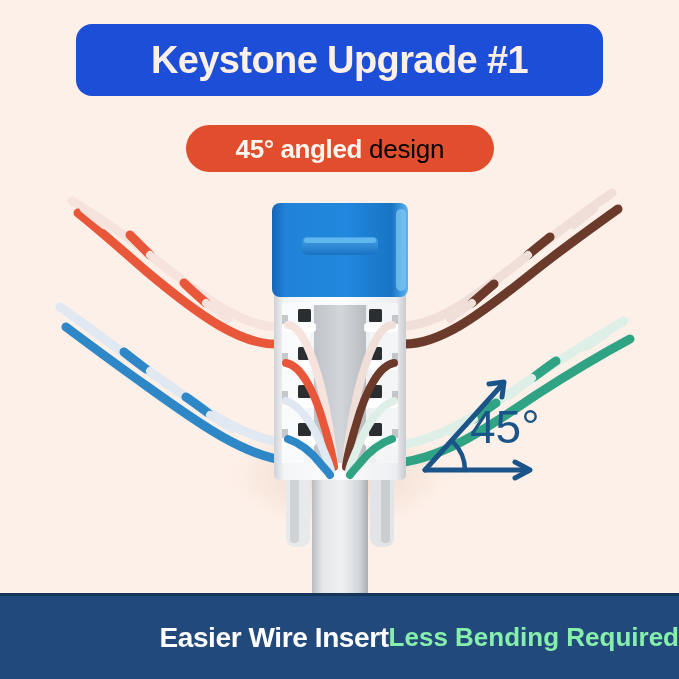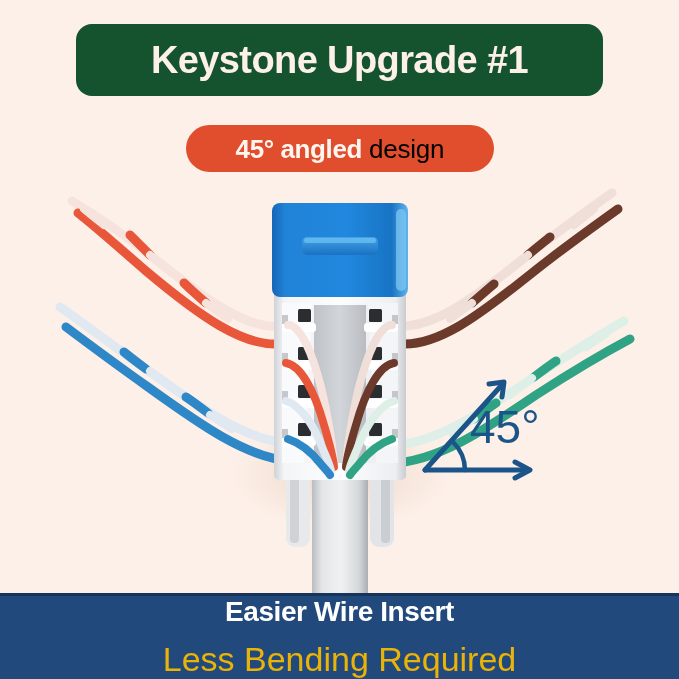"Keystone Upgrade #1" #title-banner { background: #14532d -> #1d4ed8 }
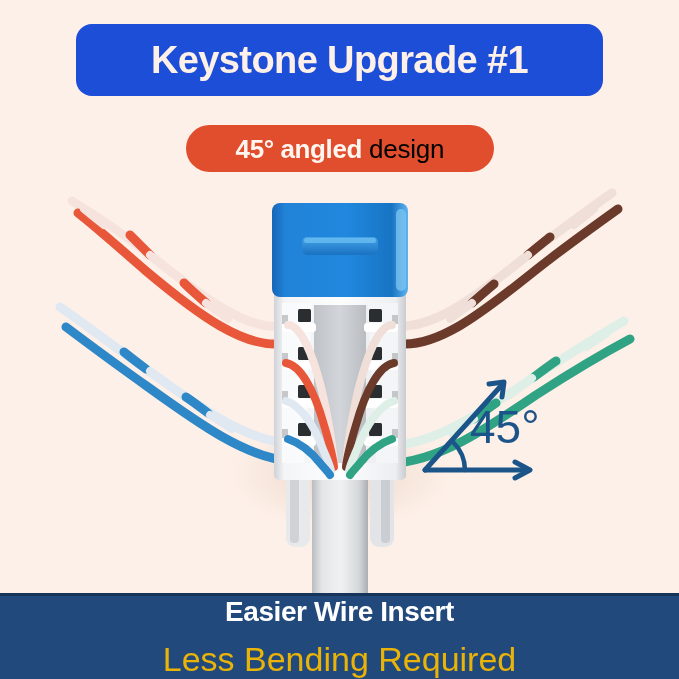"Easier Wire Insert" #bottom-banner { flex-direction: column -> none; justify-content: space-between -> flex-end }
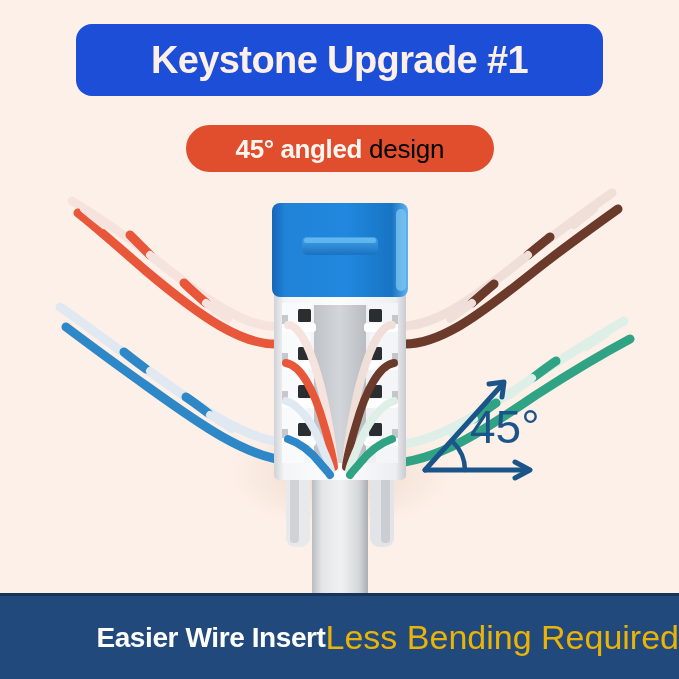"Less Bending Required" #bottom-line2 { color: #eab308 -> #86efac; font-size: 34px -> 26px; font-weight: normal -> bold }
